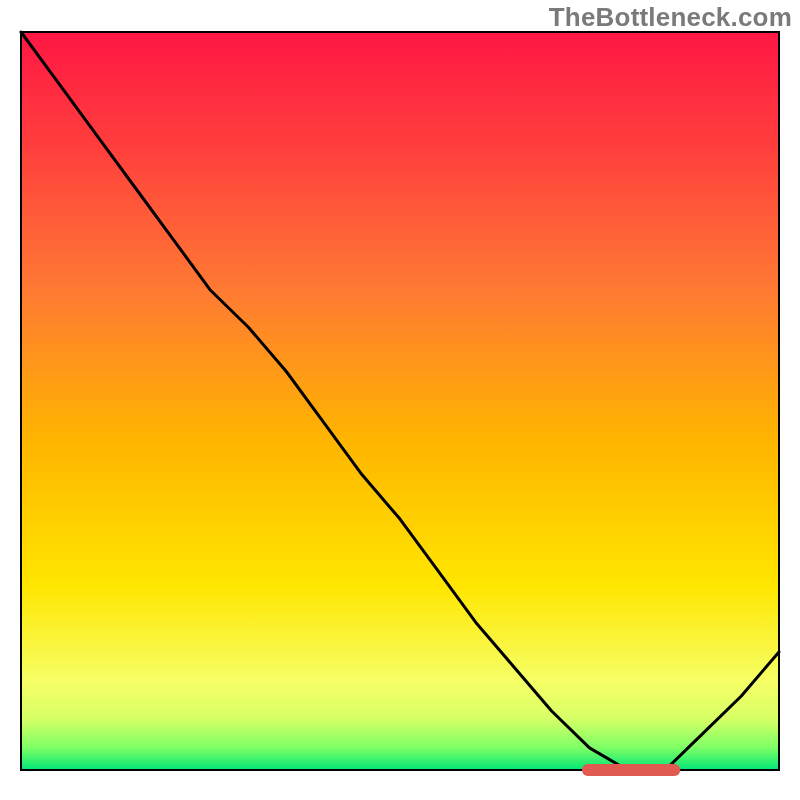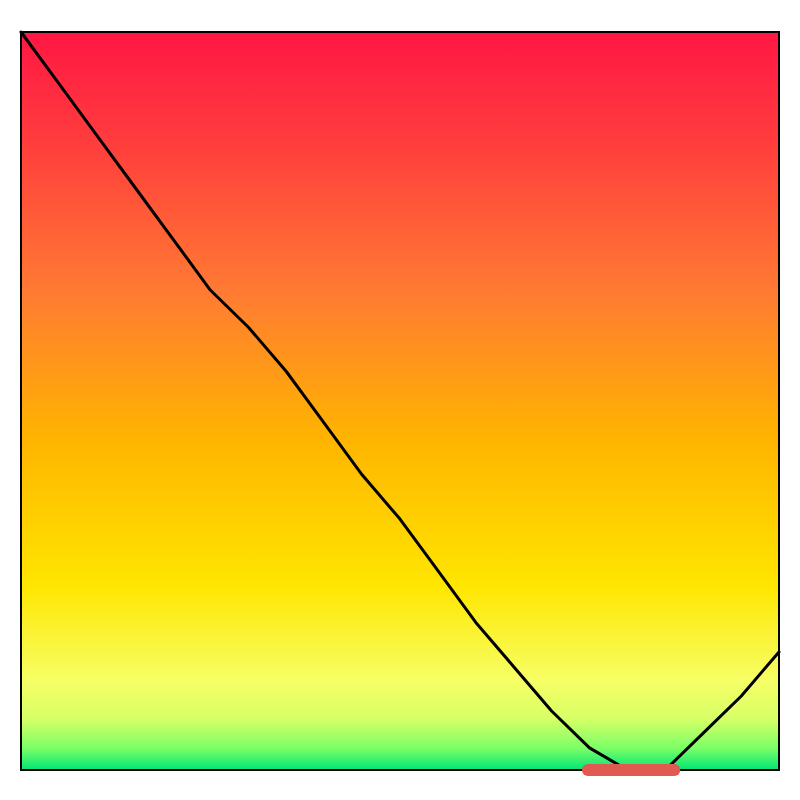"TheBottleneck.com" div.watermark { html: none -> <div>TheBottleneck.com</div> }
